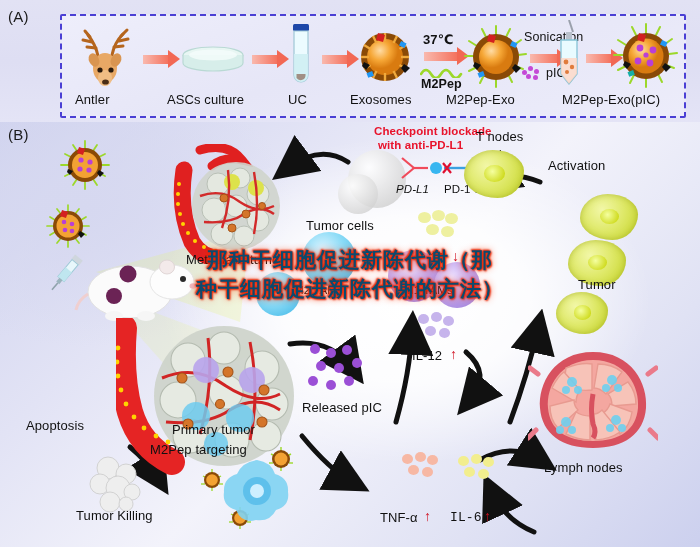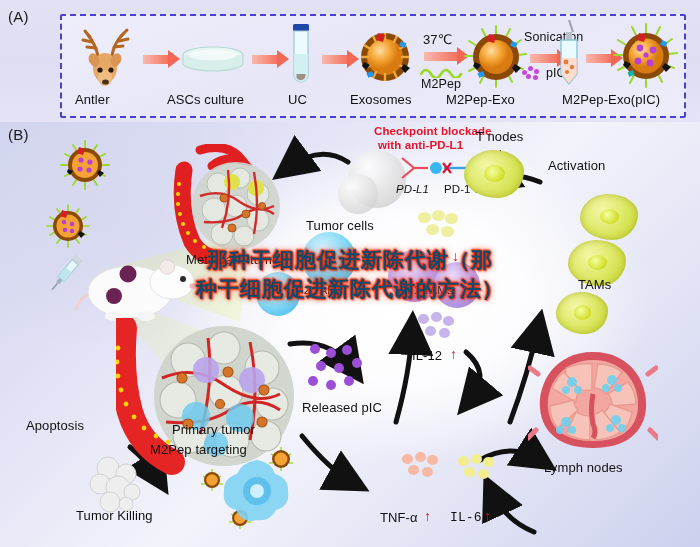"37℃" .lbl.b { font-weight: normal -> bold }
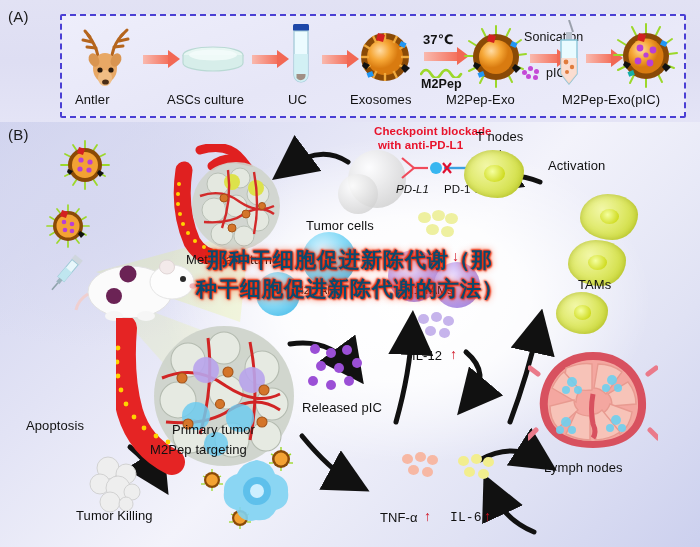"TAMs" div.lbl { text: TAMs -> Tumor }
